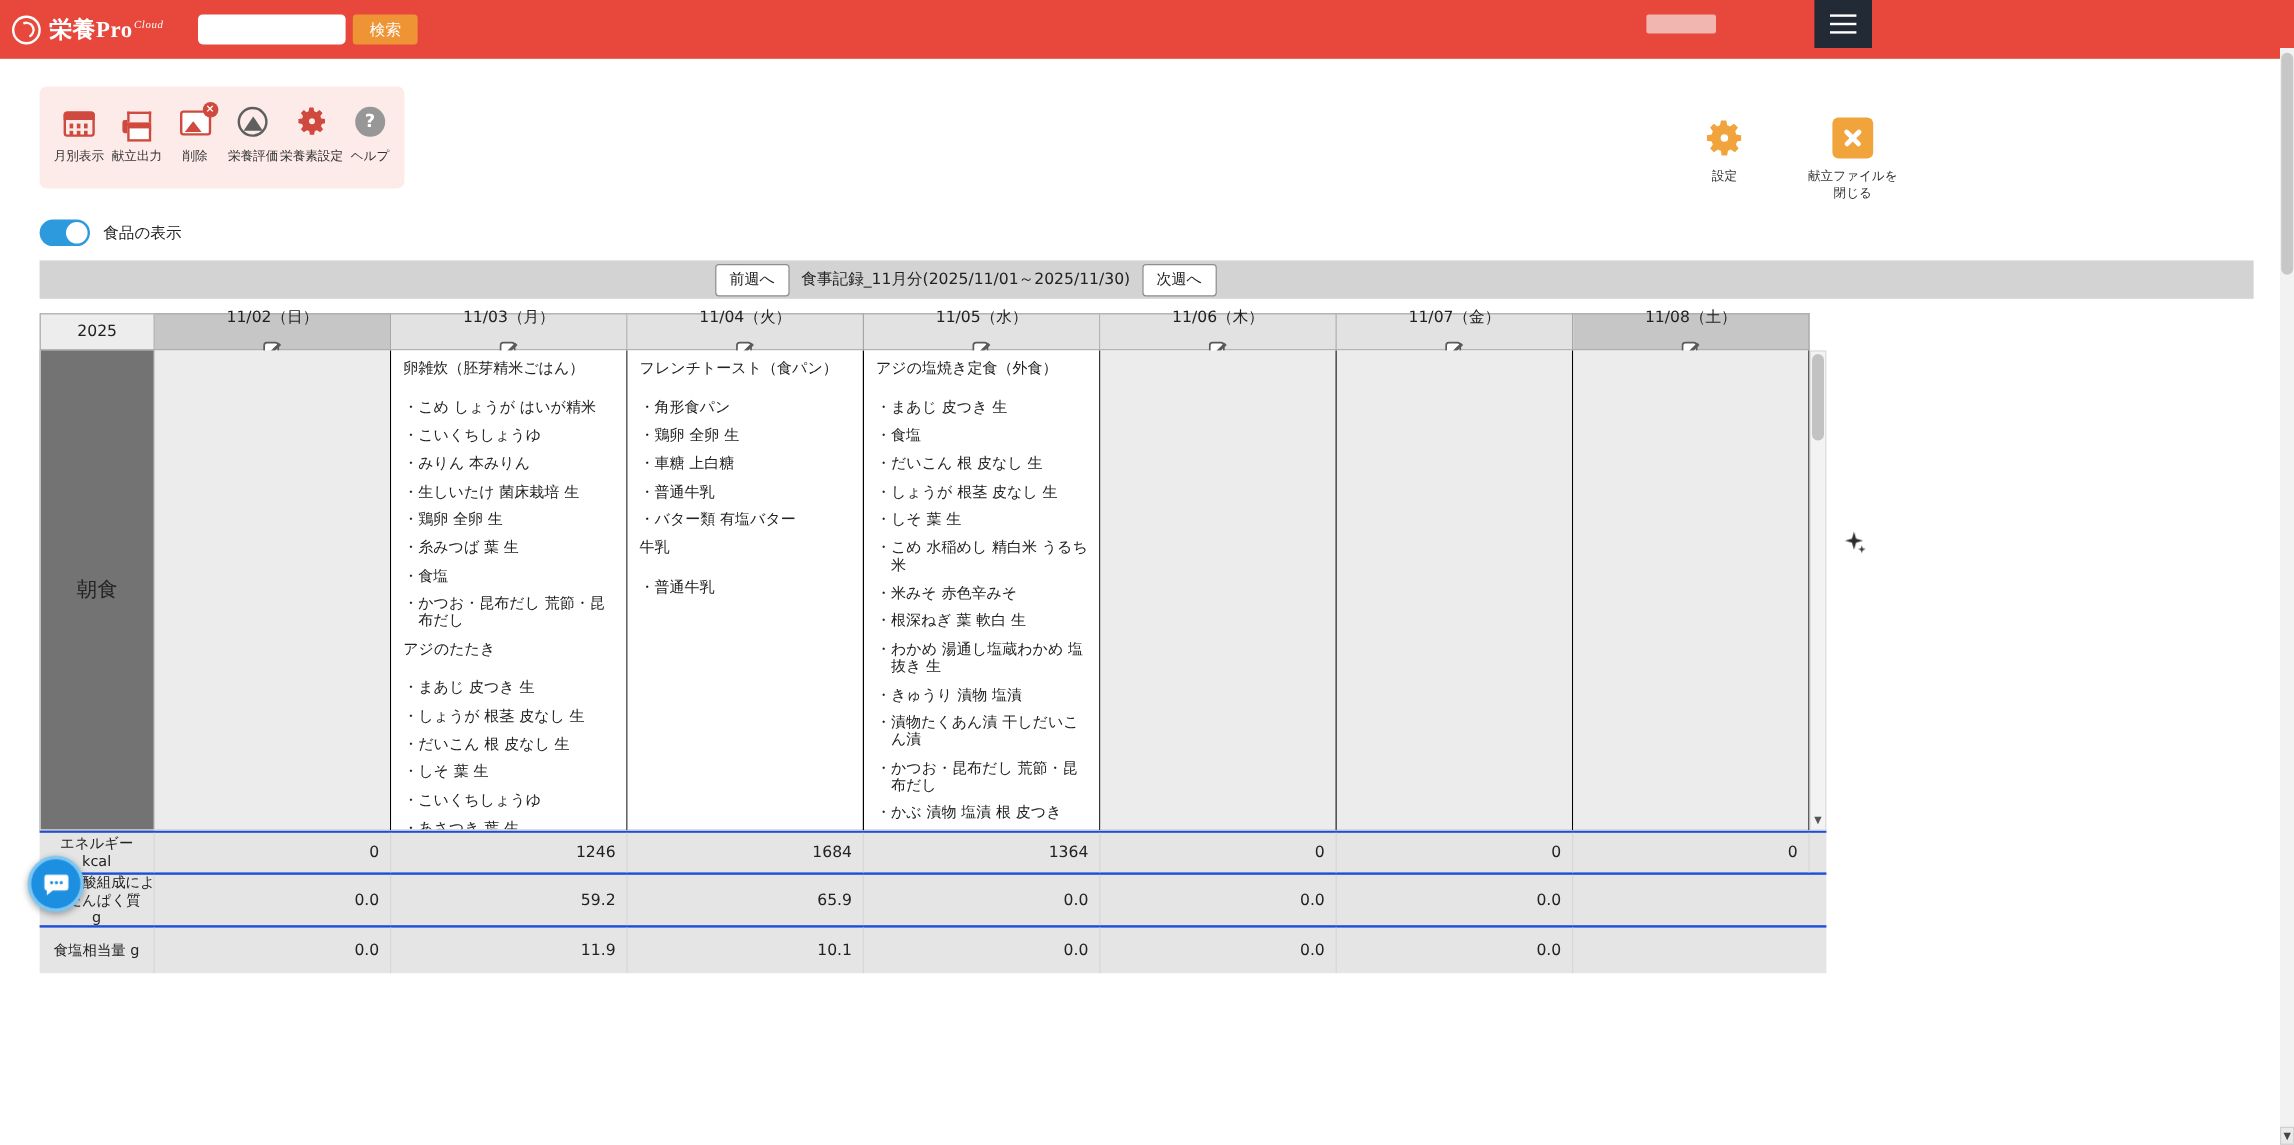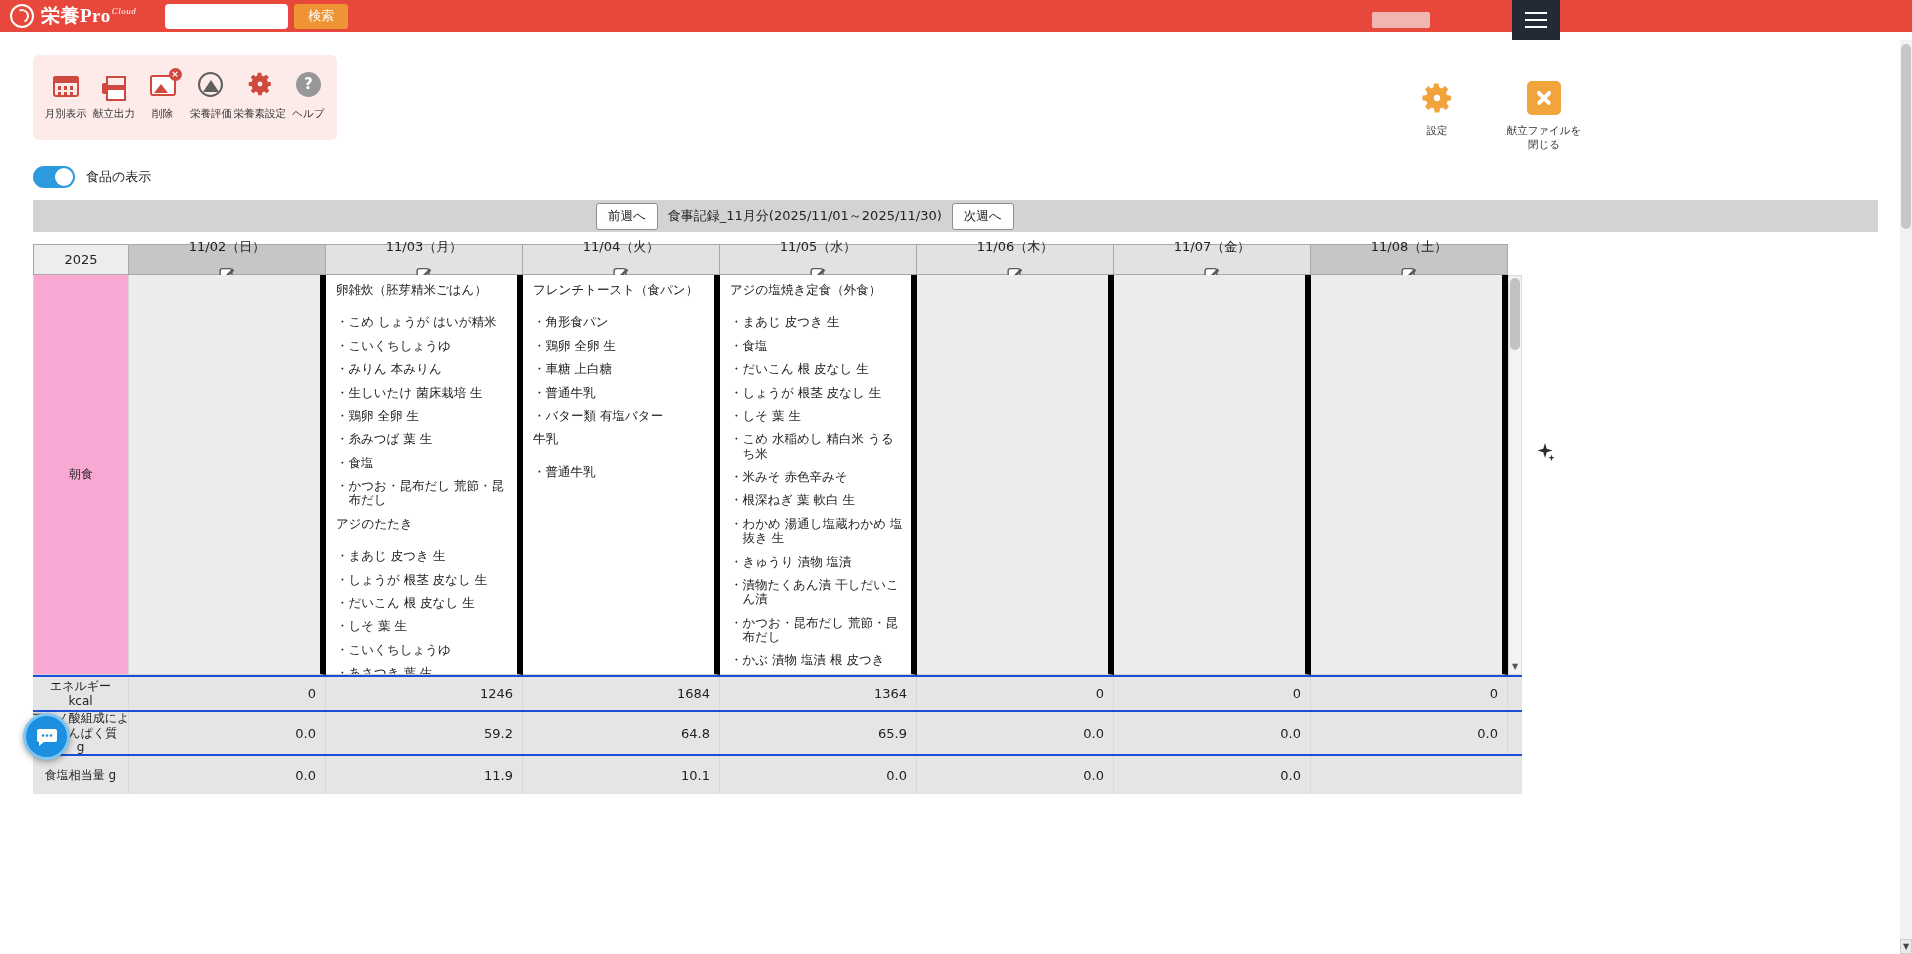"栄養ProCloud" .topbar { height: 32px -> 49px }
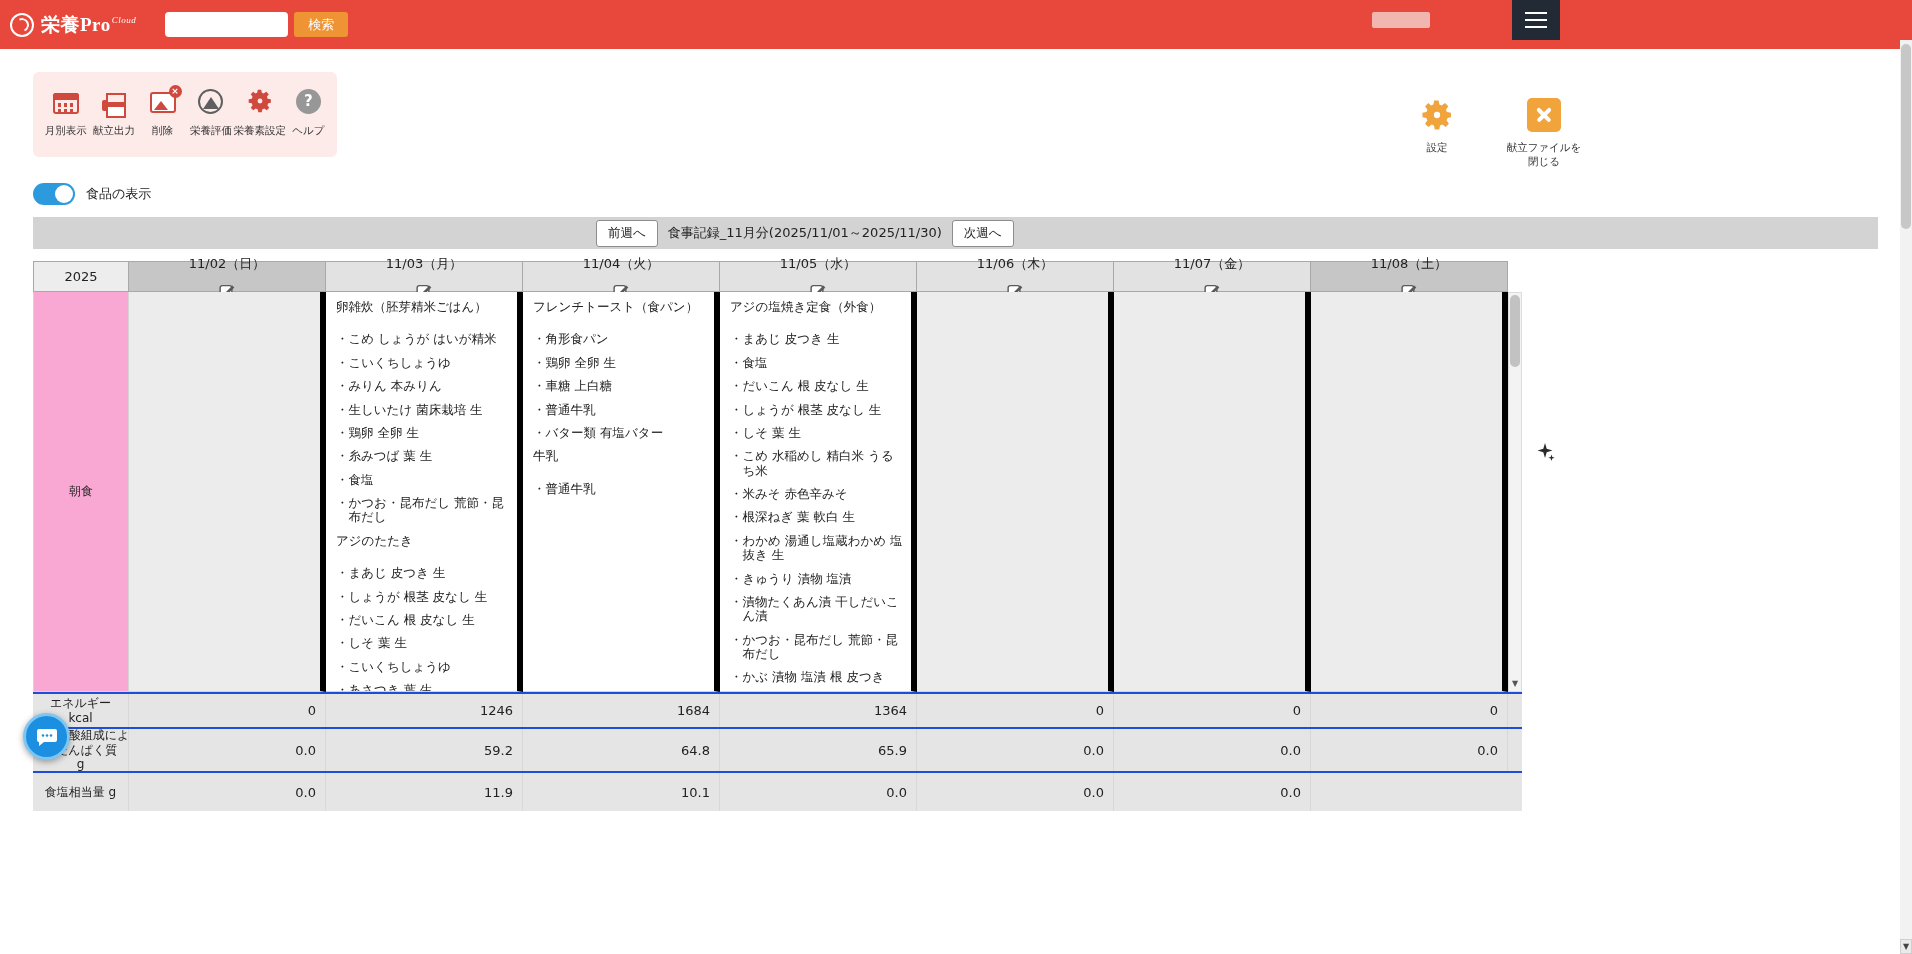"卵雑炊（胚芽精米ごはん）" .meal-cell { border-right: 6px solid #000000 -> 1px solid #000000 }
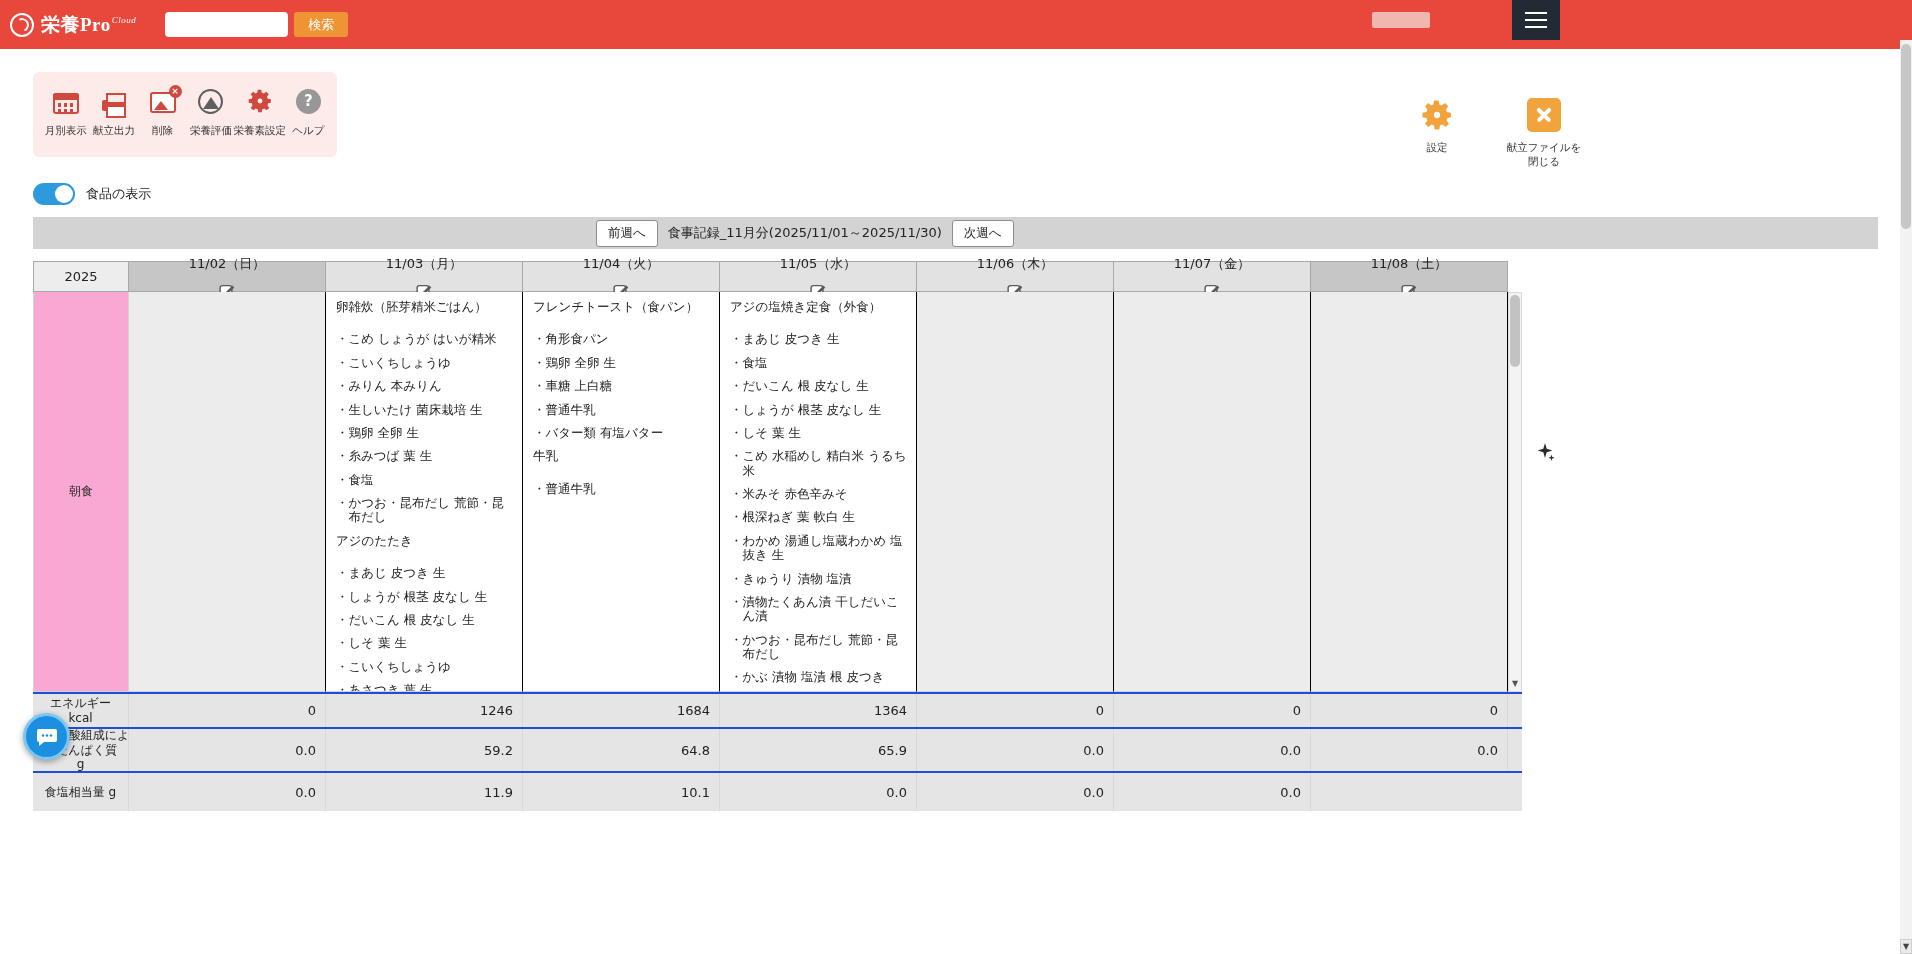"朝食" .row-label { background: #f9a8d4 -> #737373; font-size: 12px -> 17px }
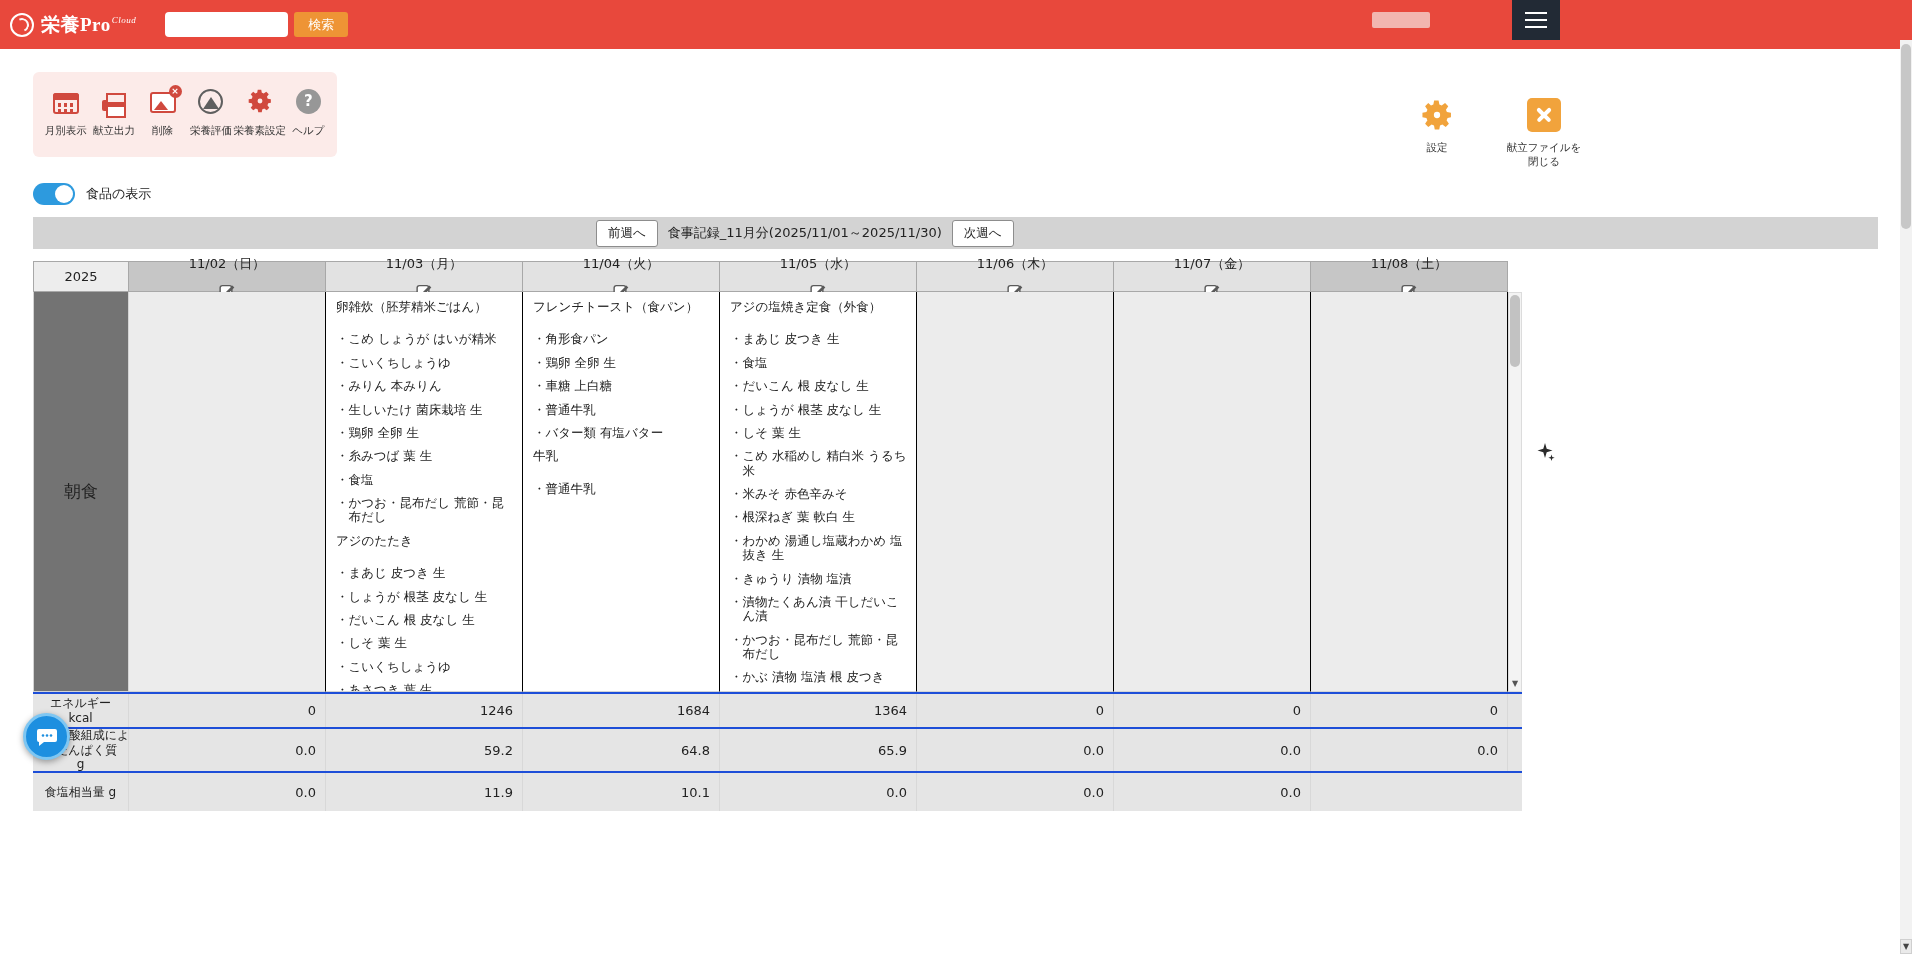"64.8" div.nutri-val { html: <div>64.8</div> -> none }
